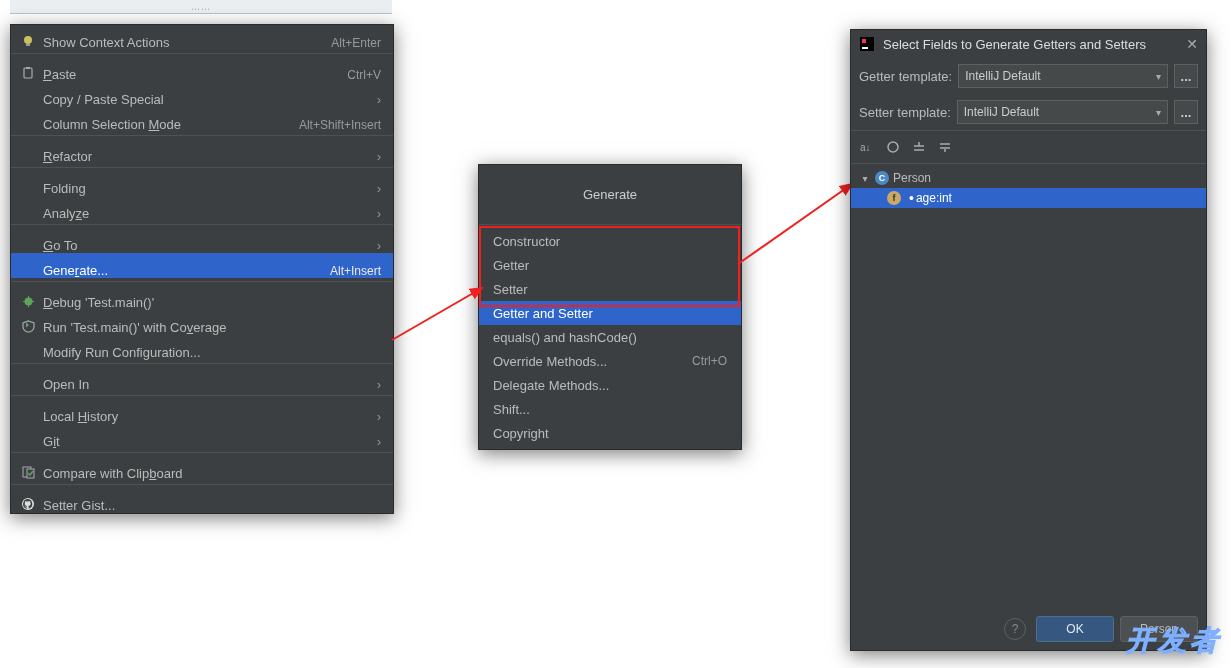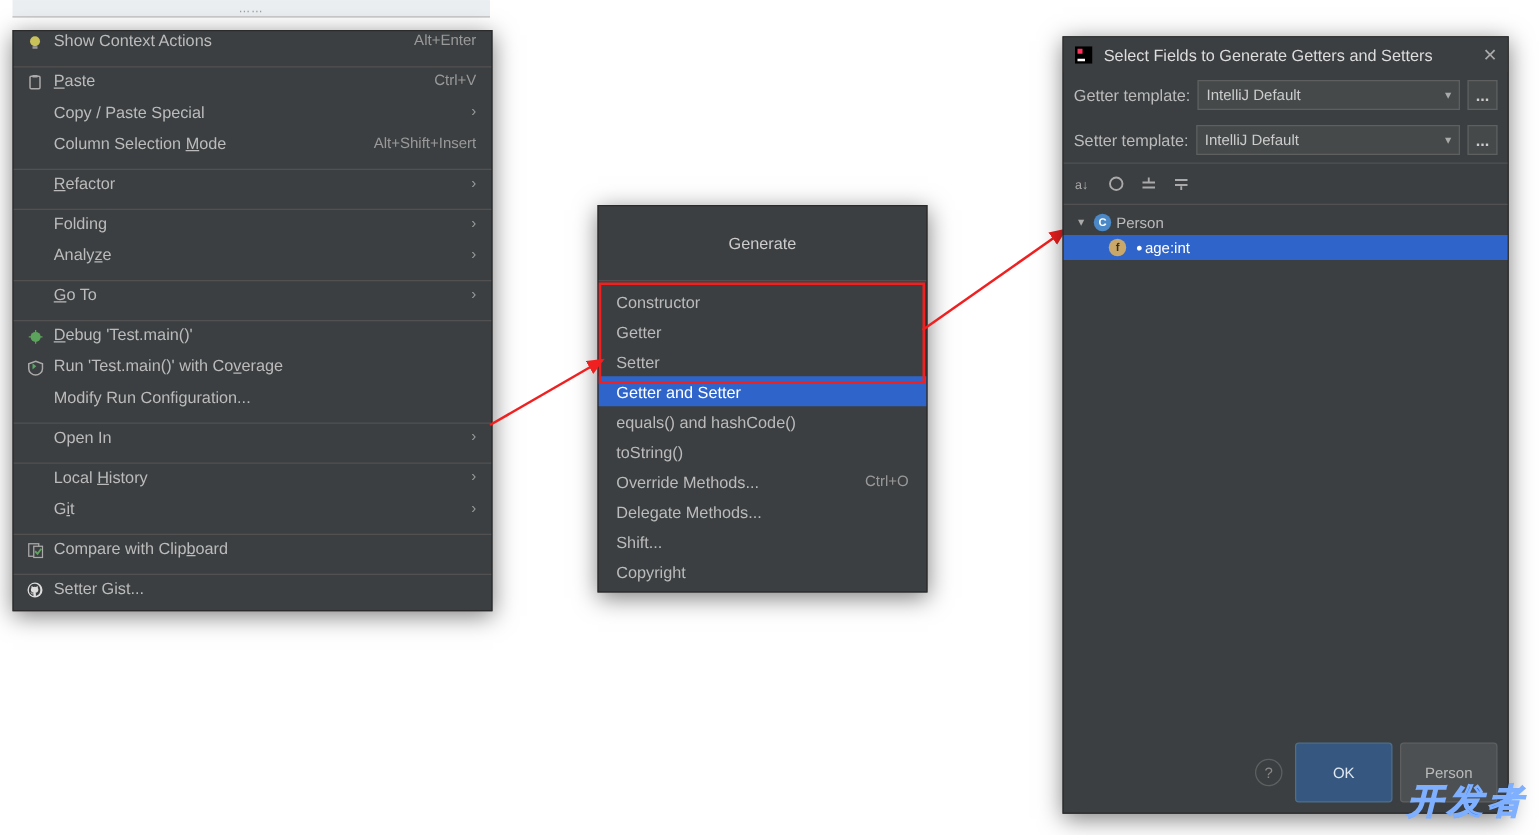"Show Context Actions" .ctx .row { align-items: flex-start -> flex-end }
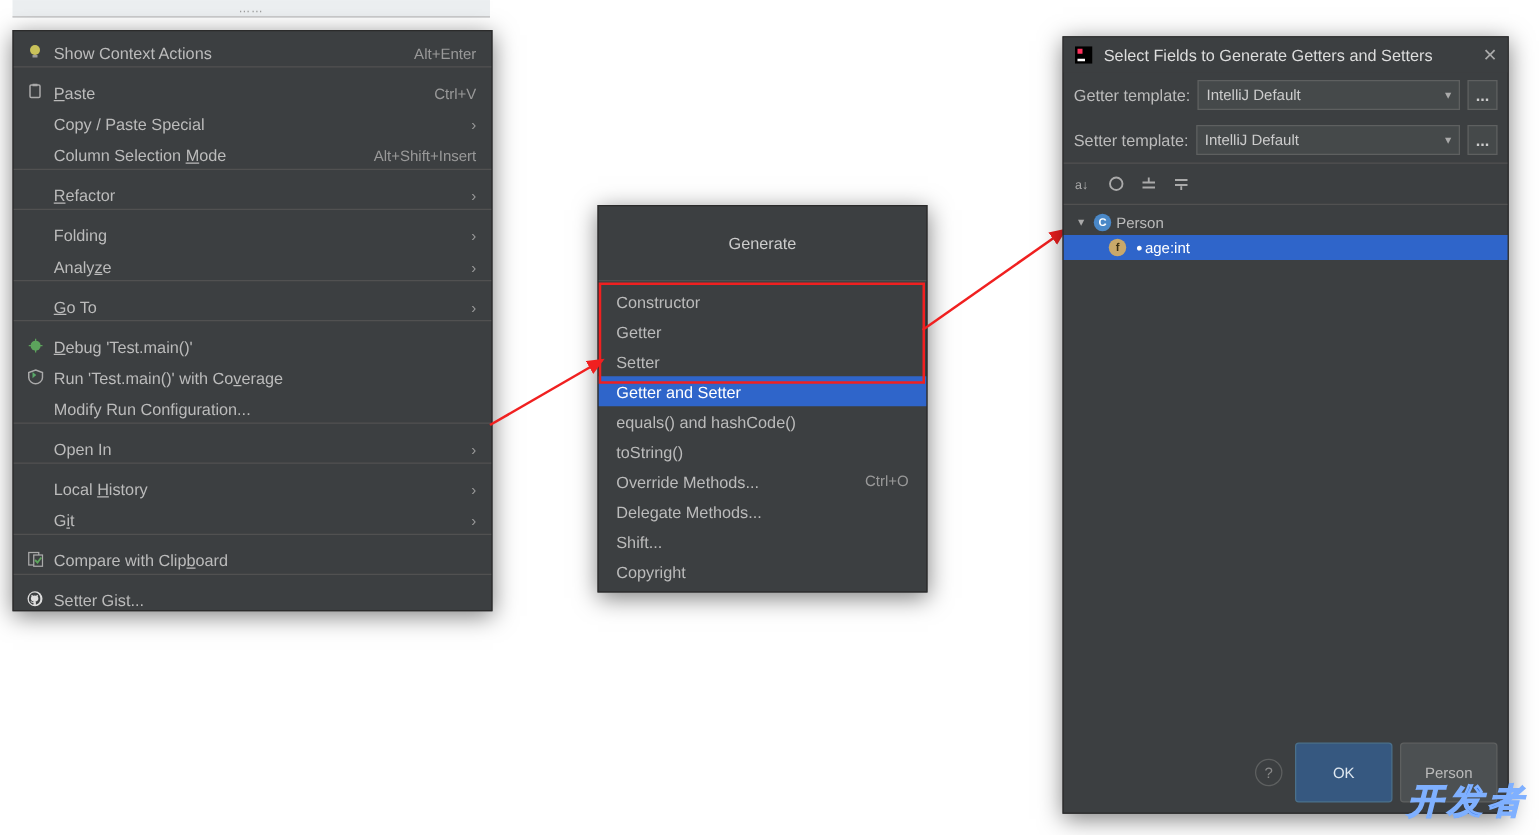"Generate..." div.row { html: none -> <div> <span></span> <span>Gene<span>r</span>ate...</span> <span>Alt+Insert</span> </div> }
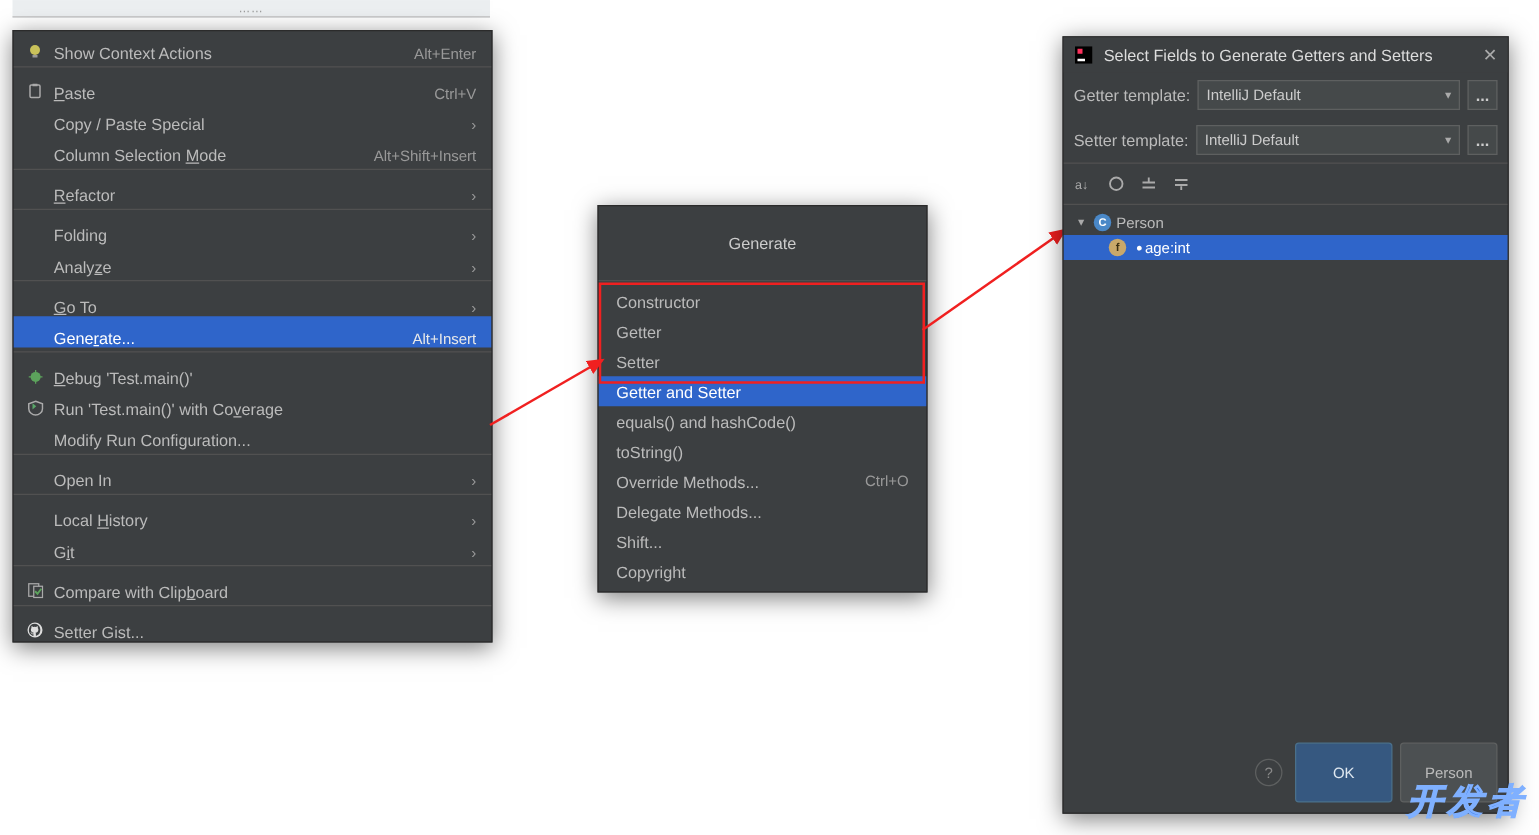"toString()" div.row { html: <div> <span>toString()</span> </div> -> none }
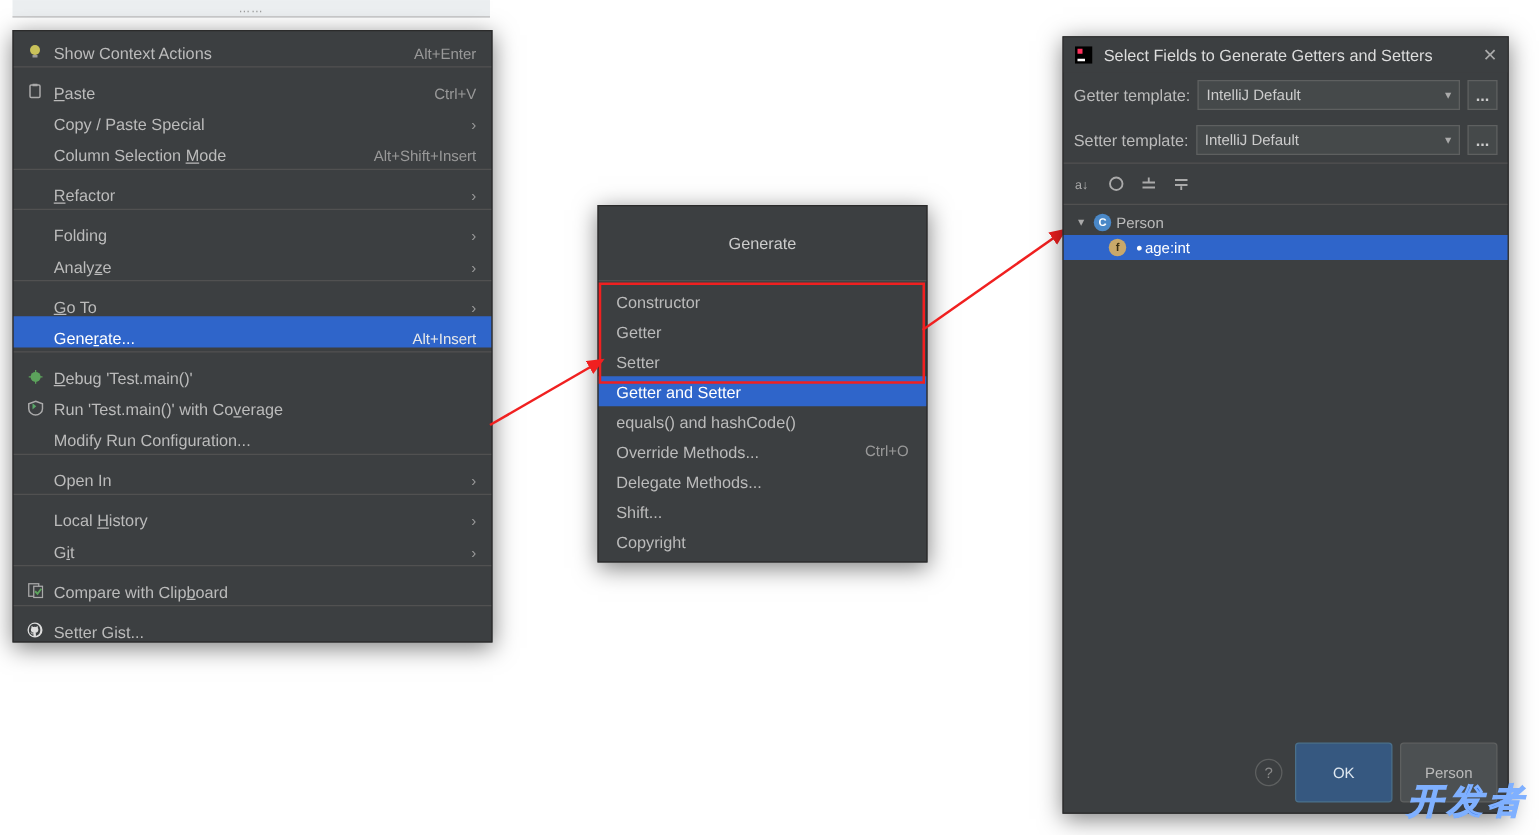"OK" .dlg .footer .btn { padding: 11px 10px -> 0 10px }
